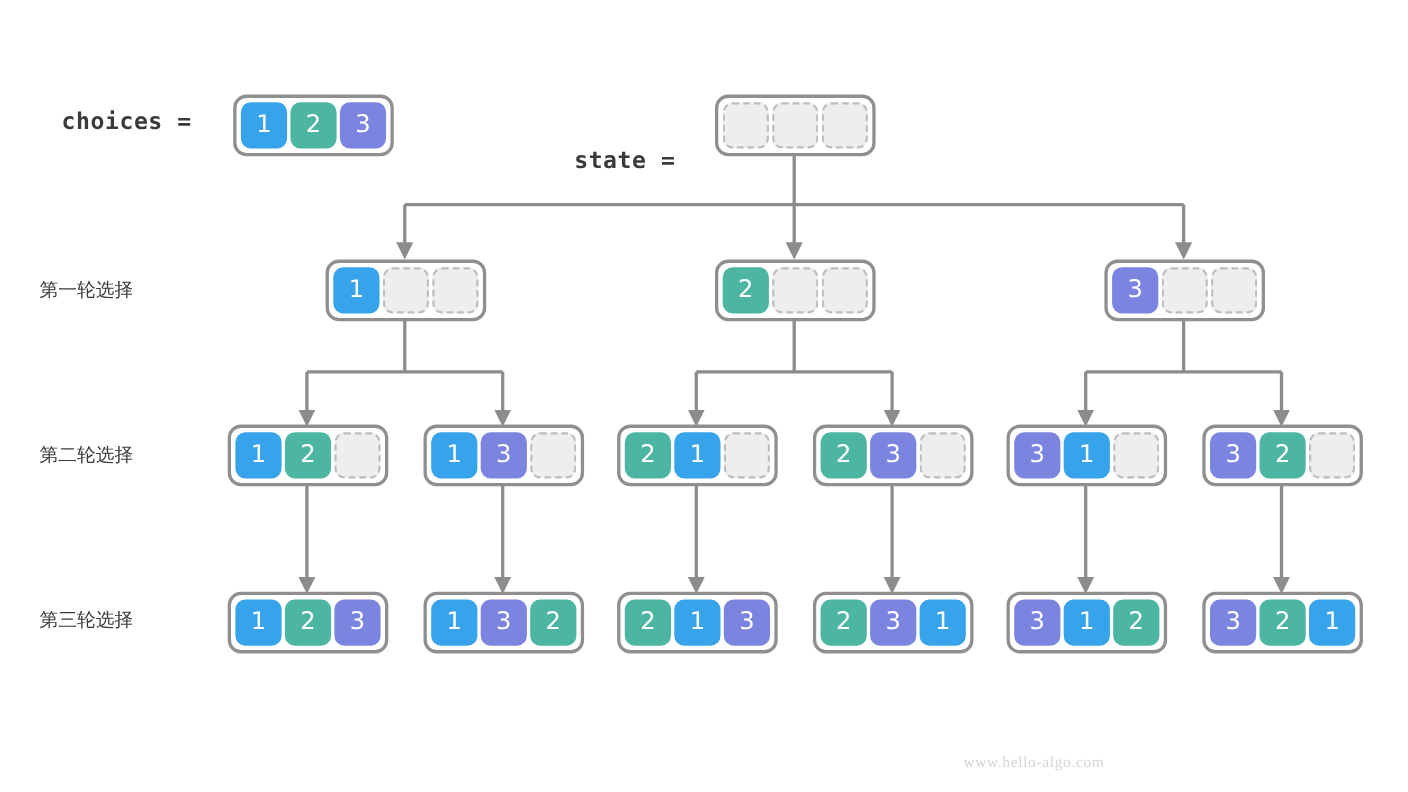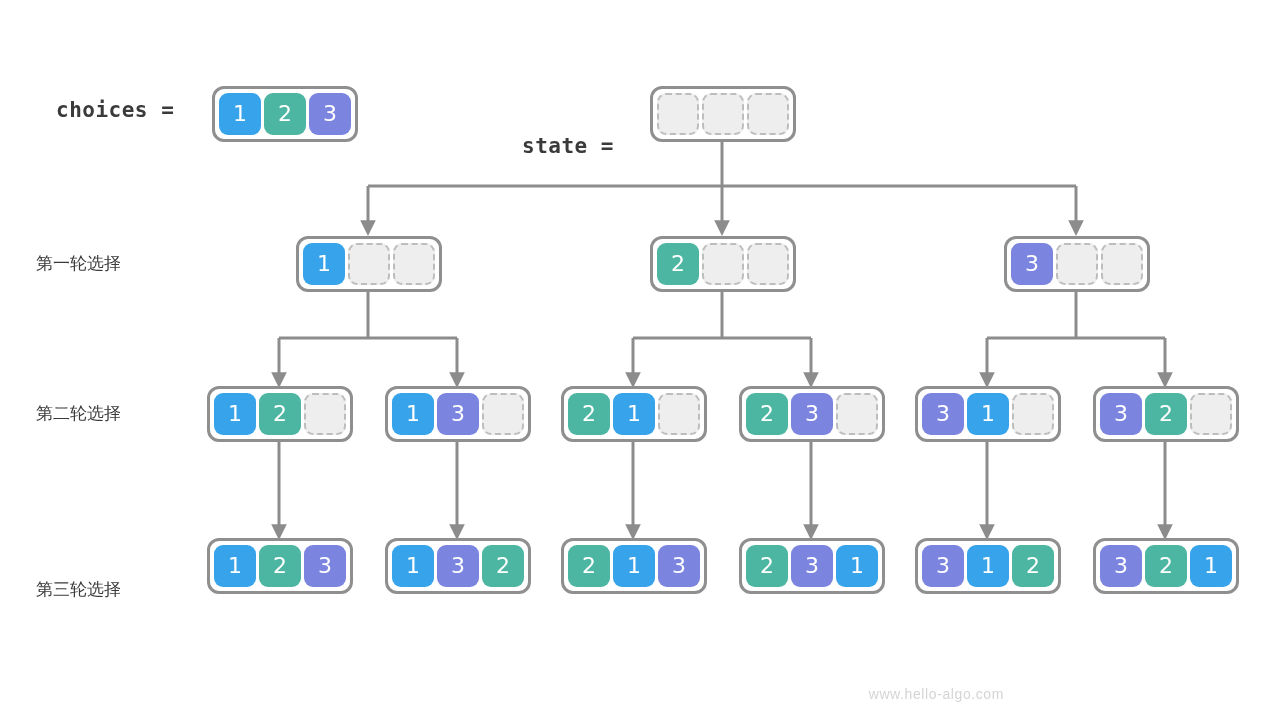"第三轮选择" div.row-label { top: 578px -> 552px }
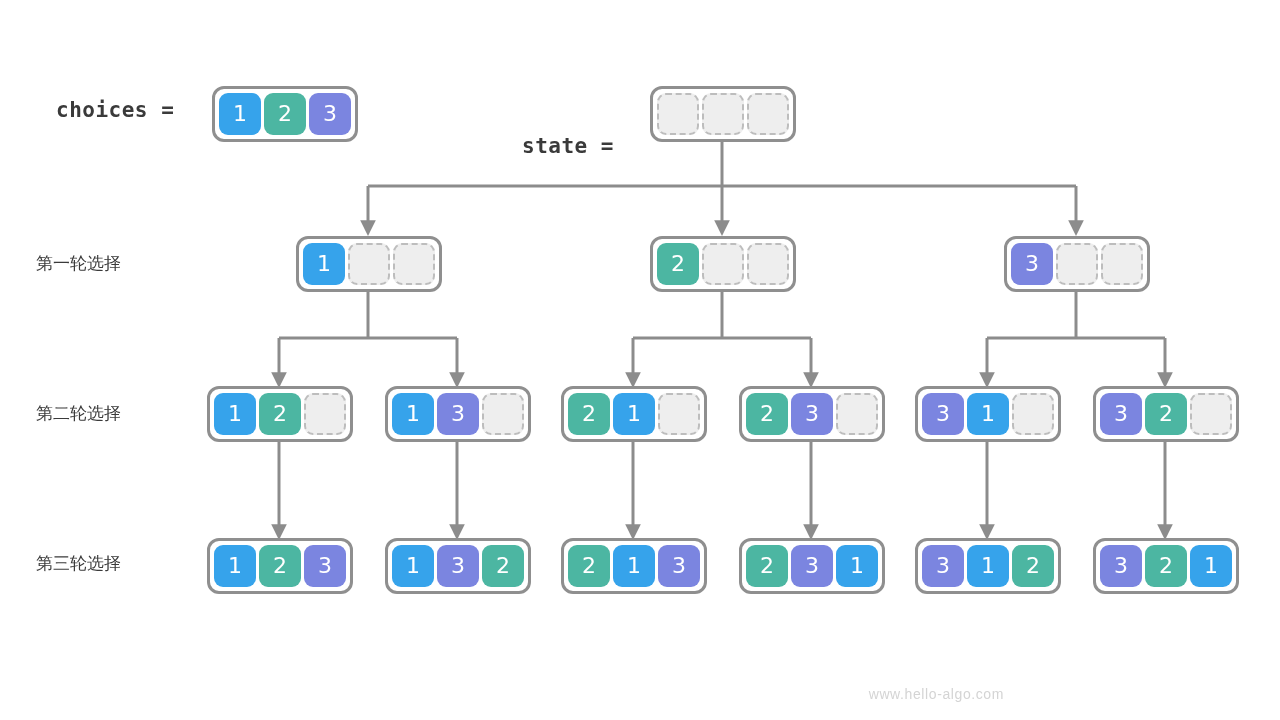"www.hello-algo.com" .watermark { font-family: Liberation Sans, sans-serif -> Liberation Serif, serif }
